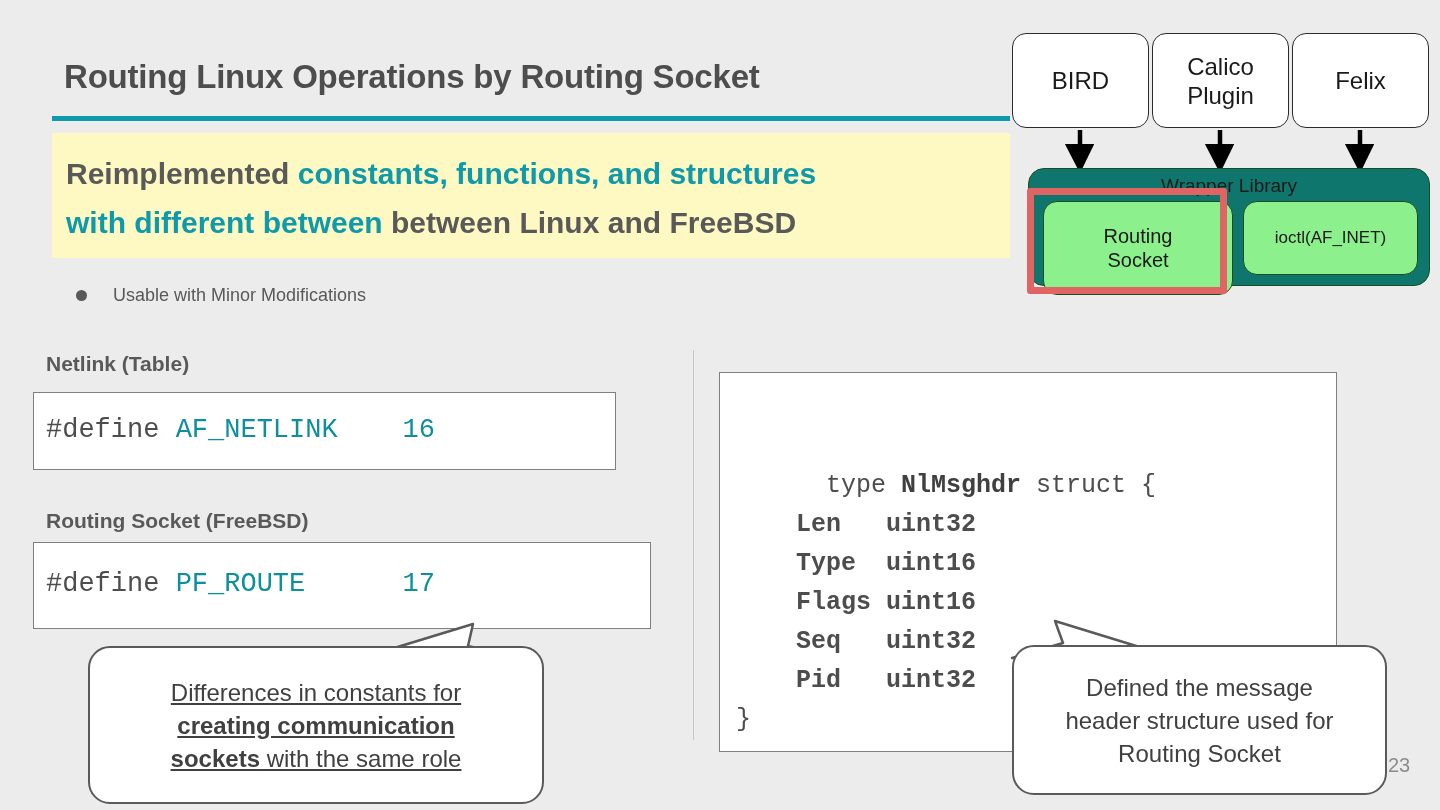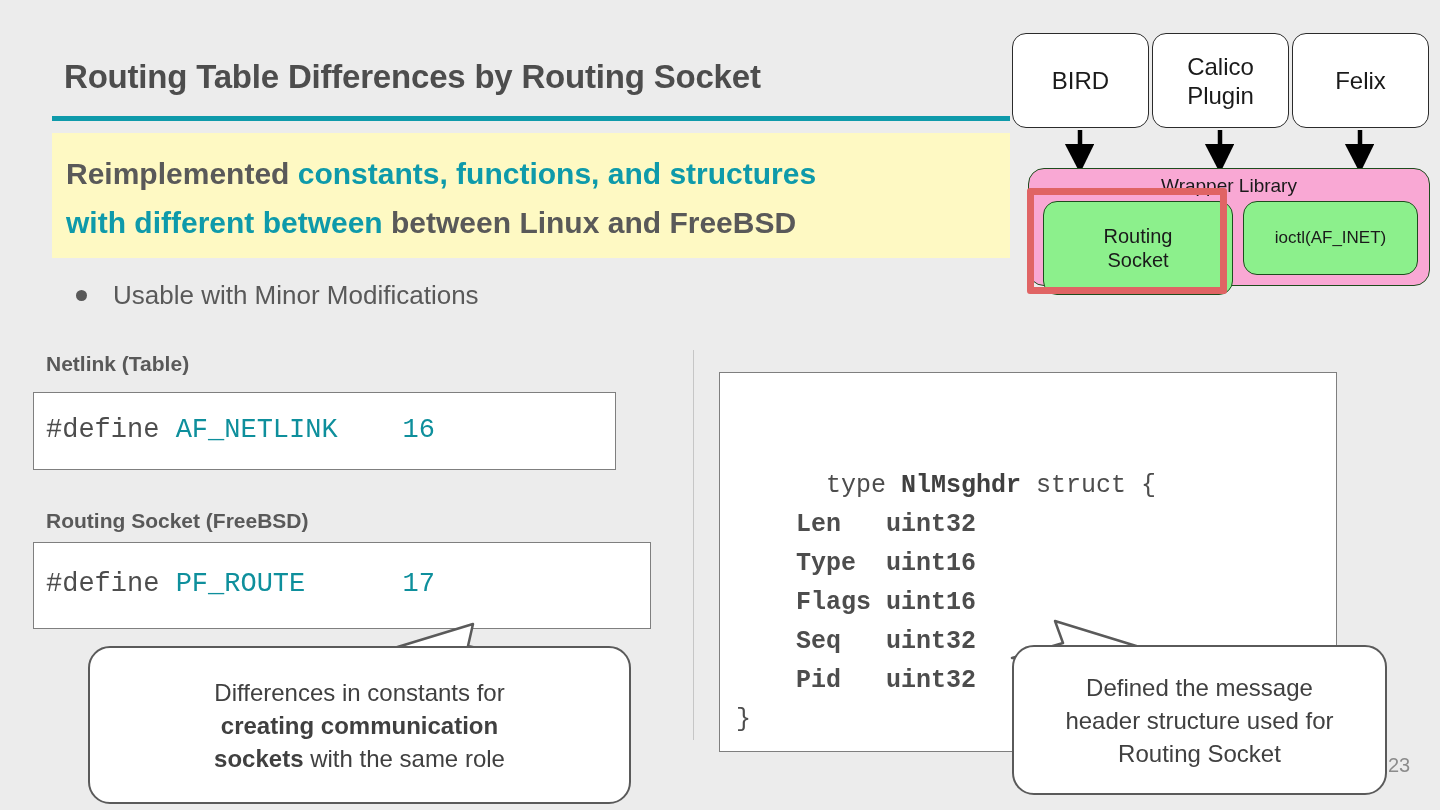"Routing Table Differences by Routing" div { text: Table Differences -> Linux Operations }
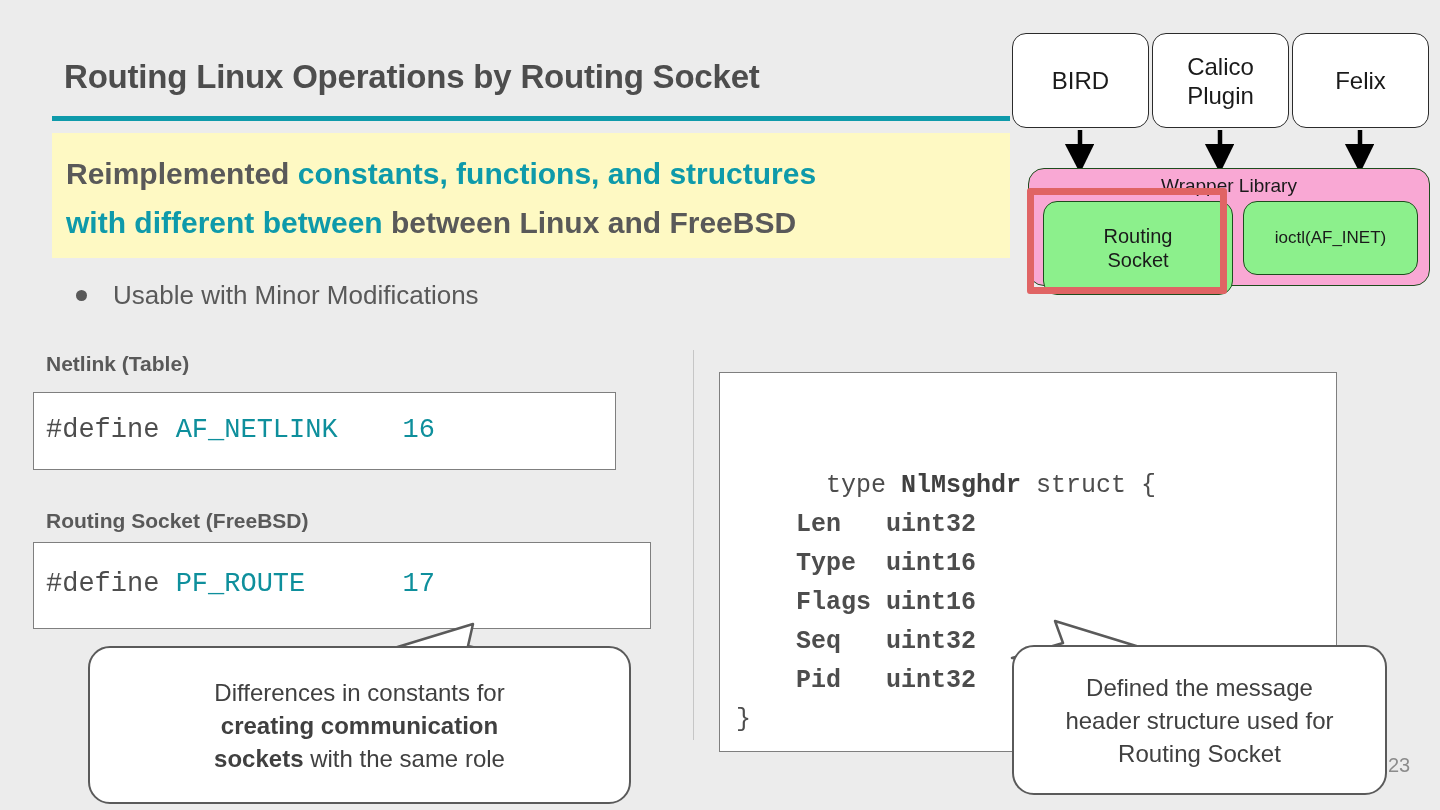"Wrapper Library" #wrapper-lib { background: #f9a8d4 -> #0f766e }
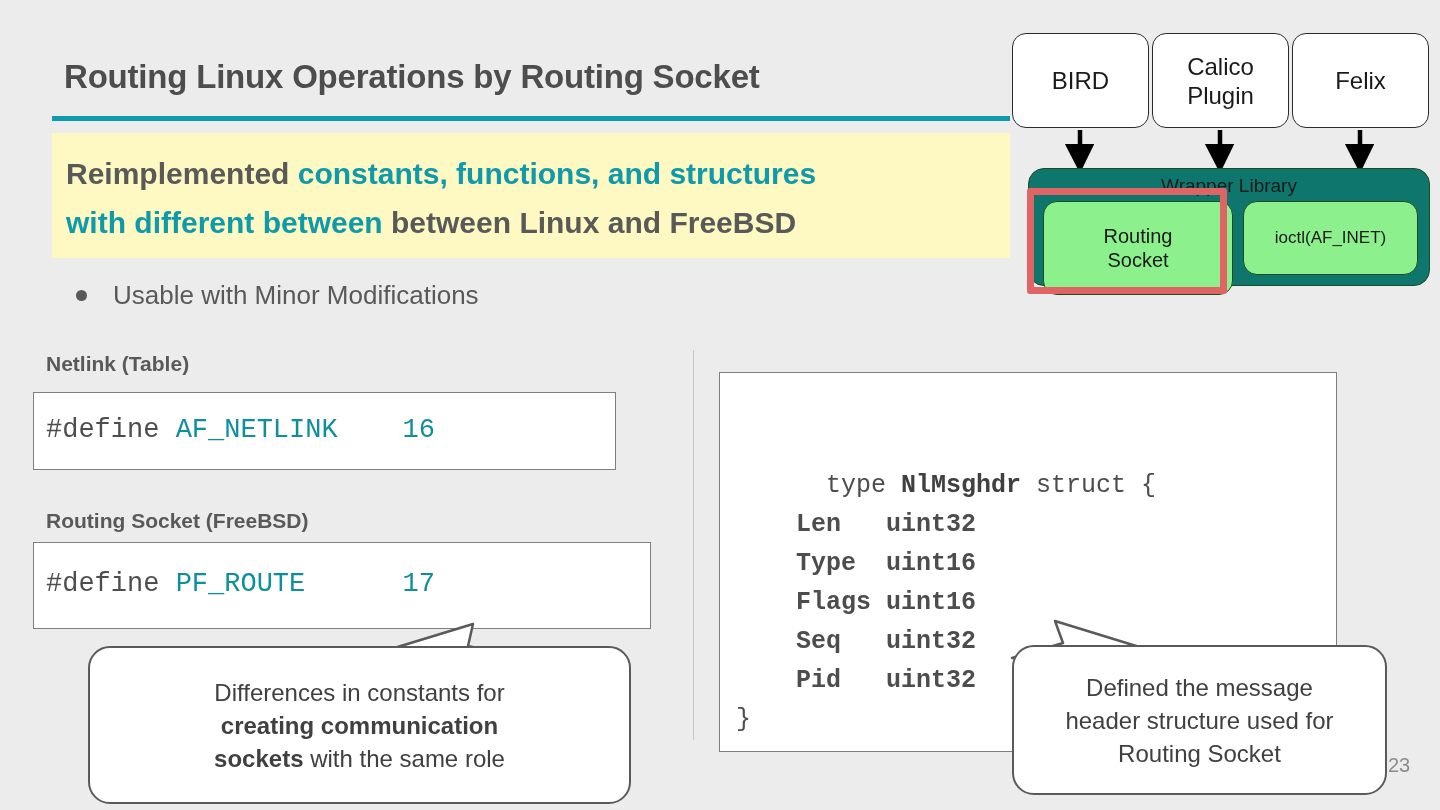"Usable with Minor Modifications" #bullet-label { font-size: 26px -> 18px }
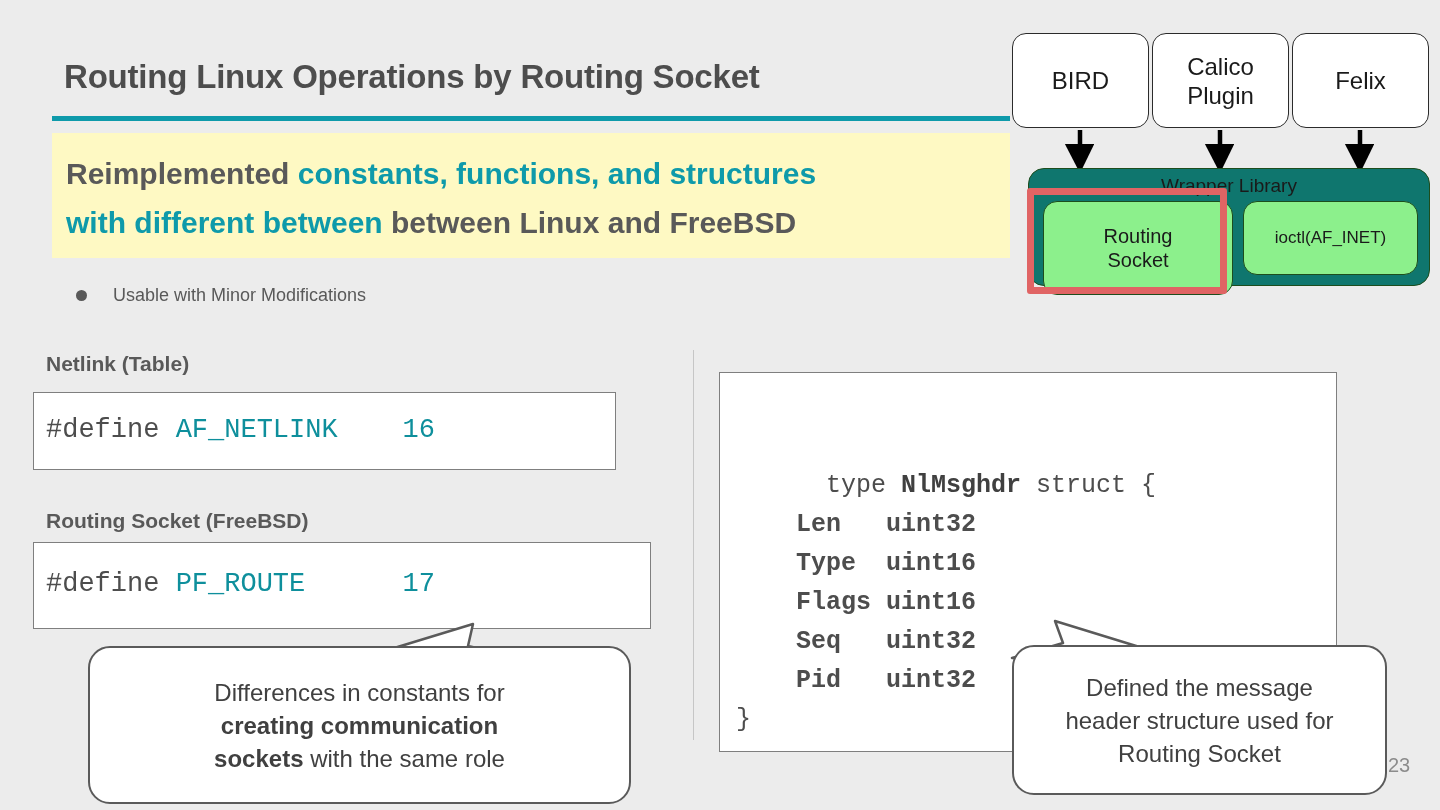"Differences in constants for" #bubble-left { text-decoration: none -> underline; width: 543px -> 456px }
